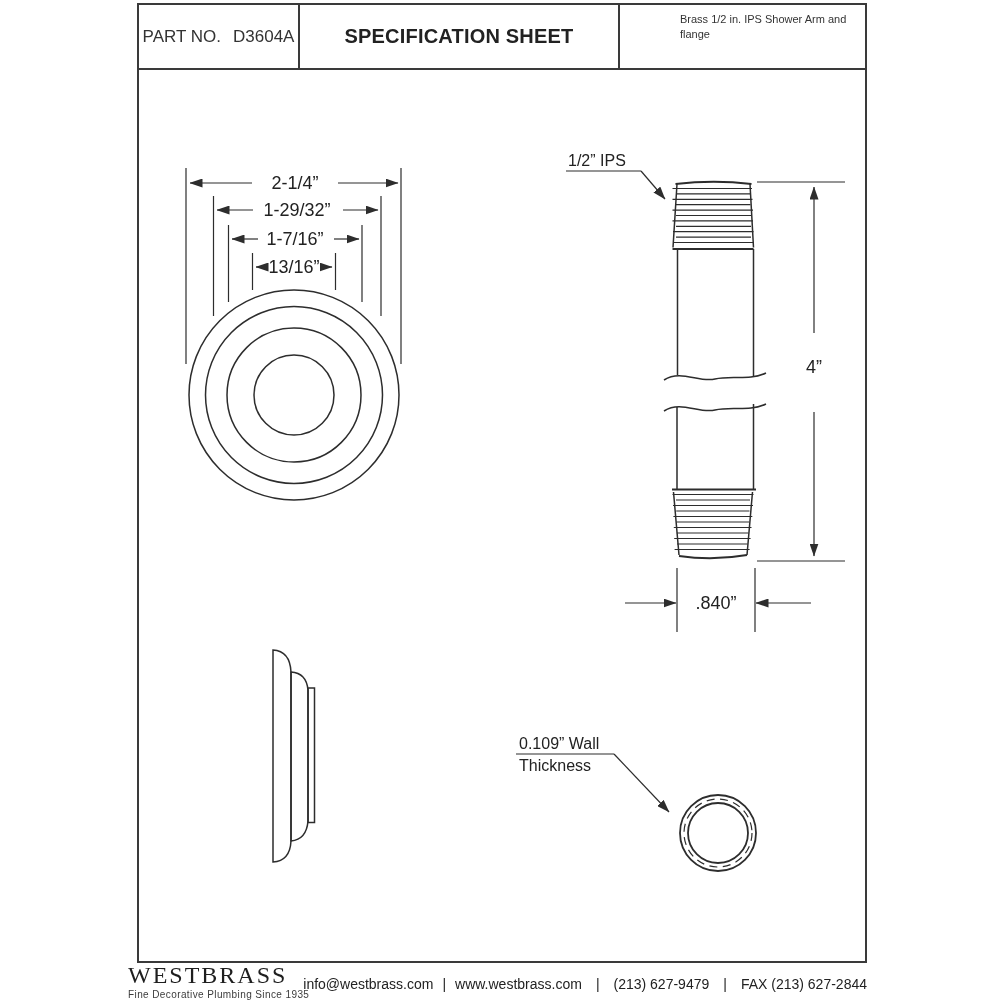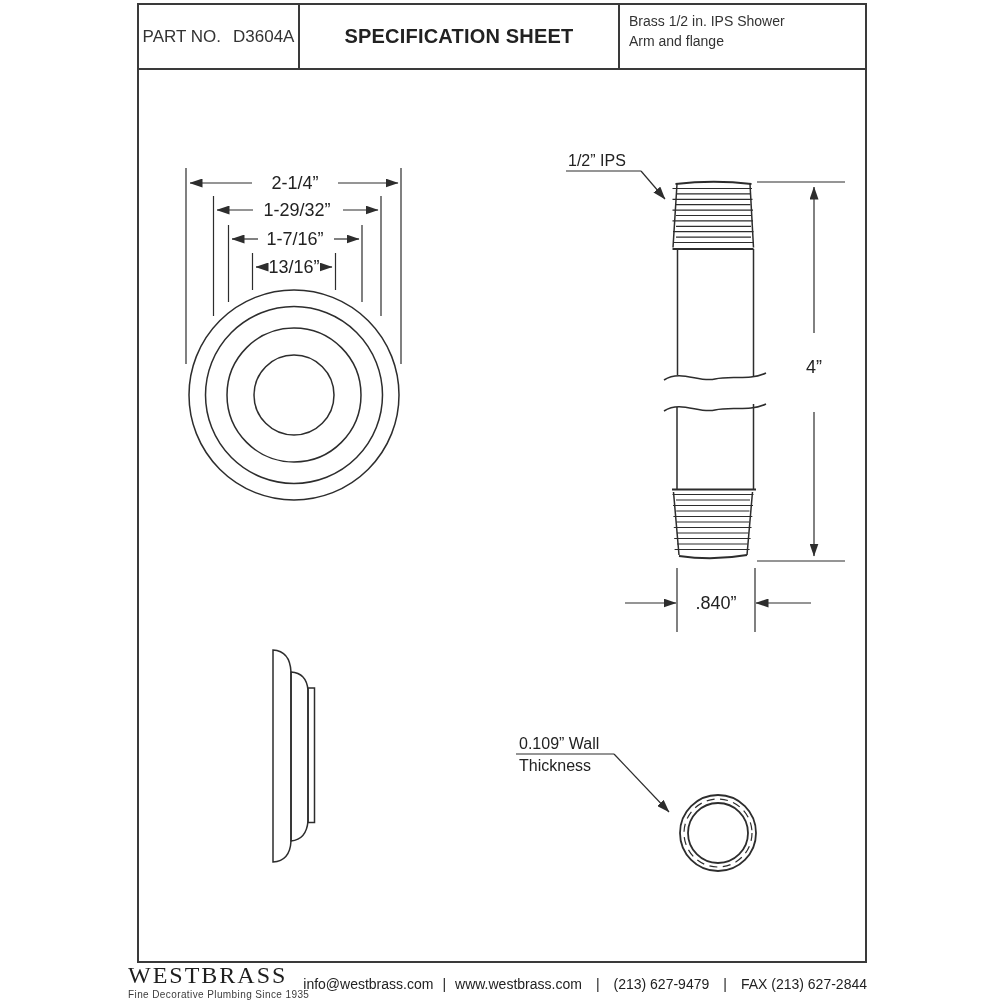"Brass 1/2 in. IPS Shower" .hcell-desc { font-size: 14px -> 11px; justify-content: none -> flex-end }
